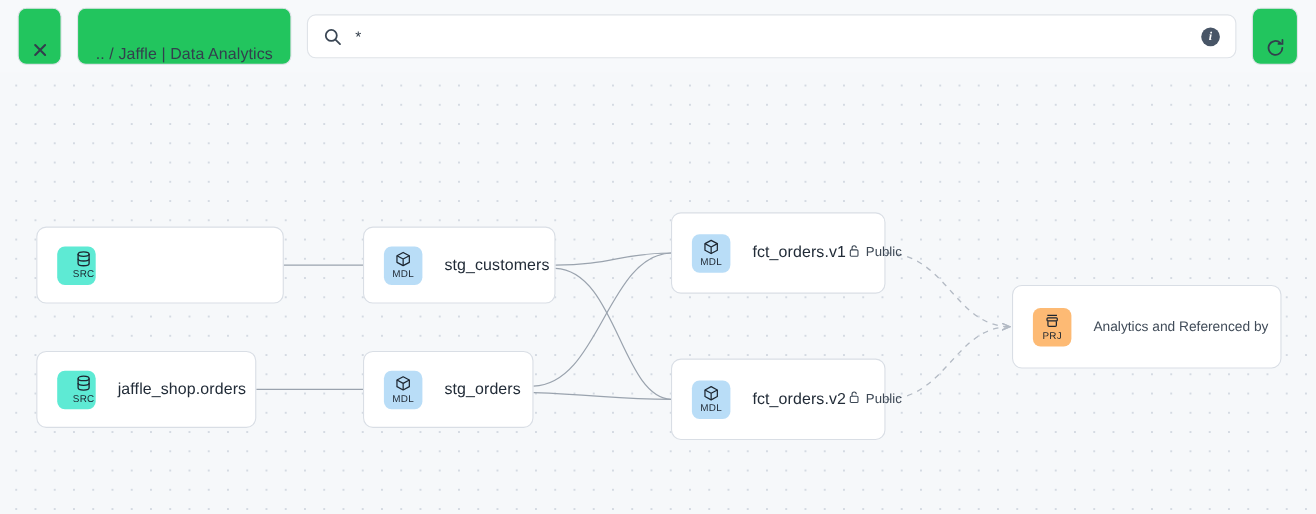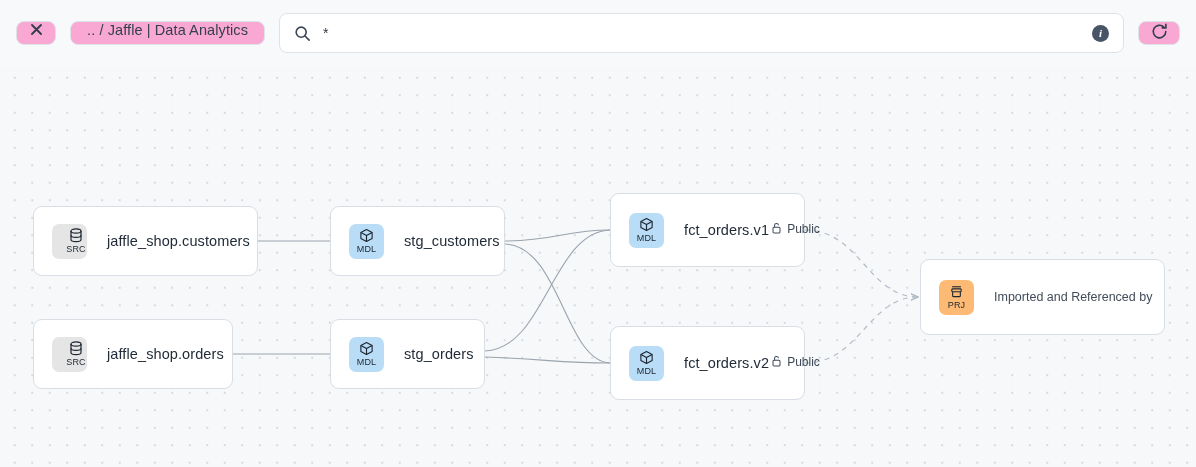".. / Jaffle | Data" .tb-btn { align-items: flex-start -> flex-end; background: #f9a8d4 -> #22c55e; height: 24px -> 52px }
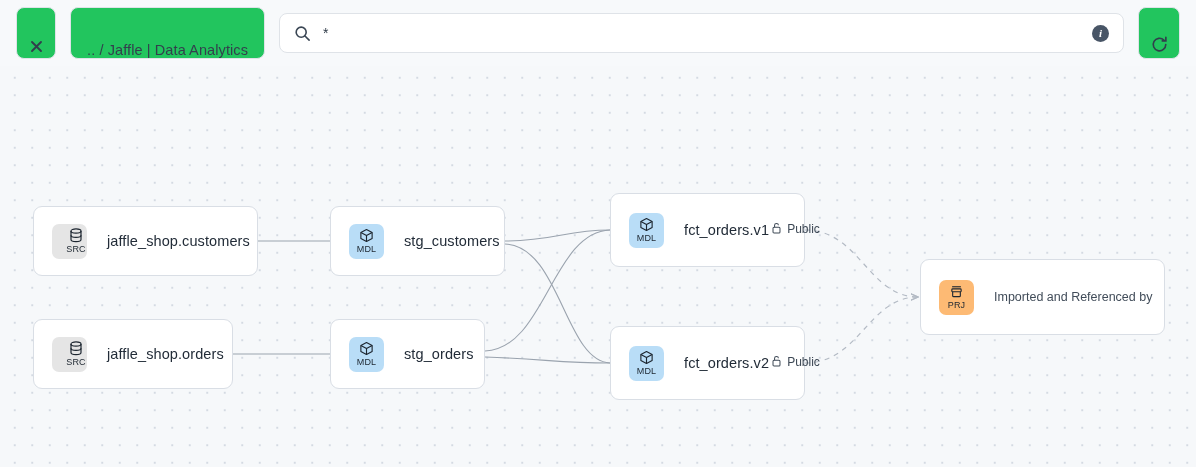"SRC" .badge-src { background: #e5e5e5 -> #5eead4 }
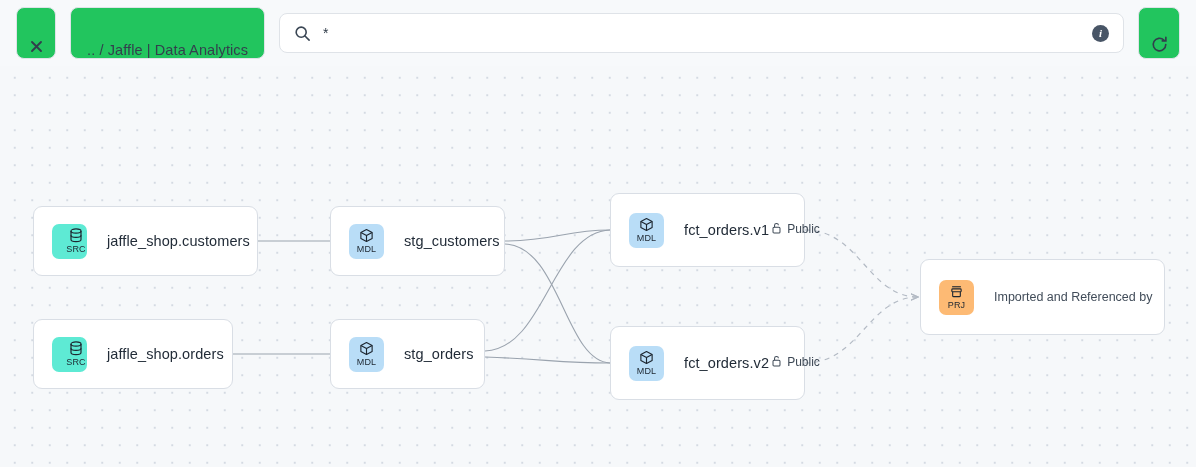"jaffle_shop.customers" div.node-text { html: <div> <div>jaffle_shop.customers</div> </div> -> none }
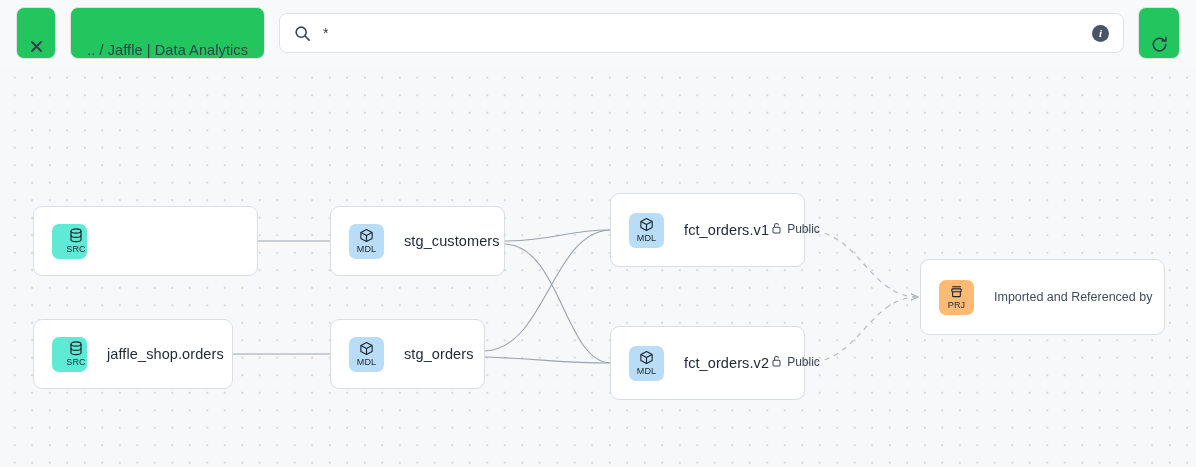"Imported and Referenced by" div.node-caption { text: Imported -> Analytics }
